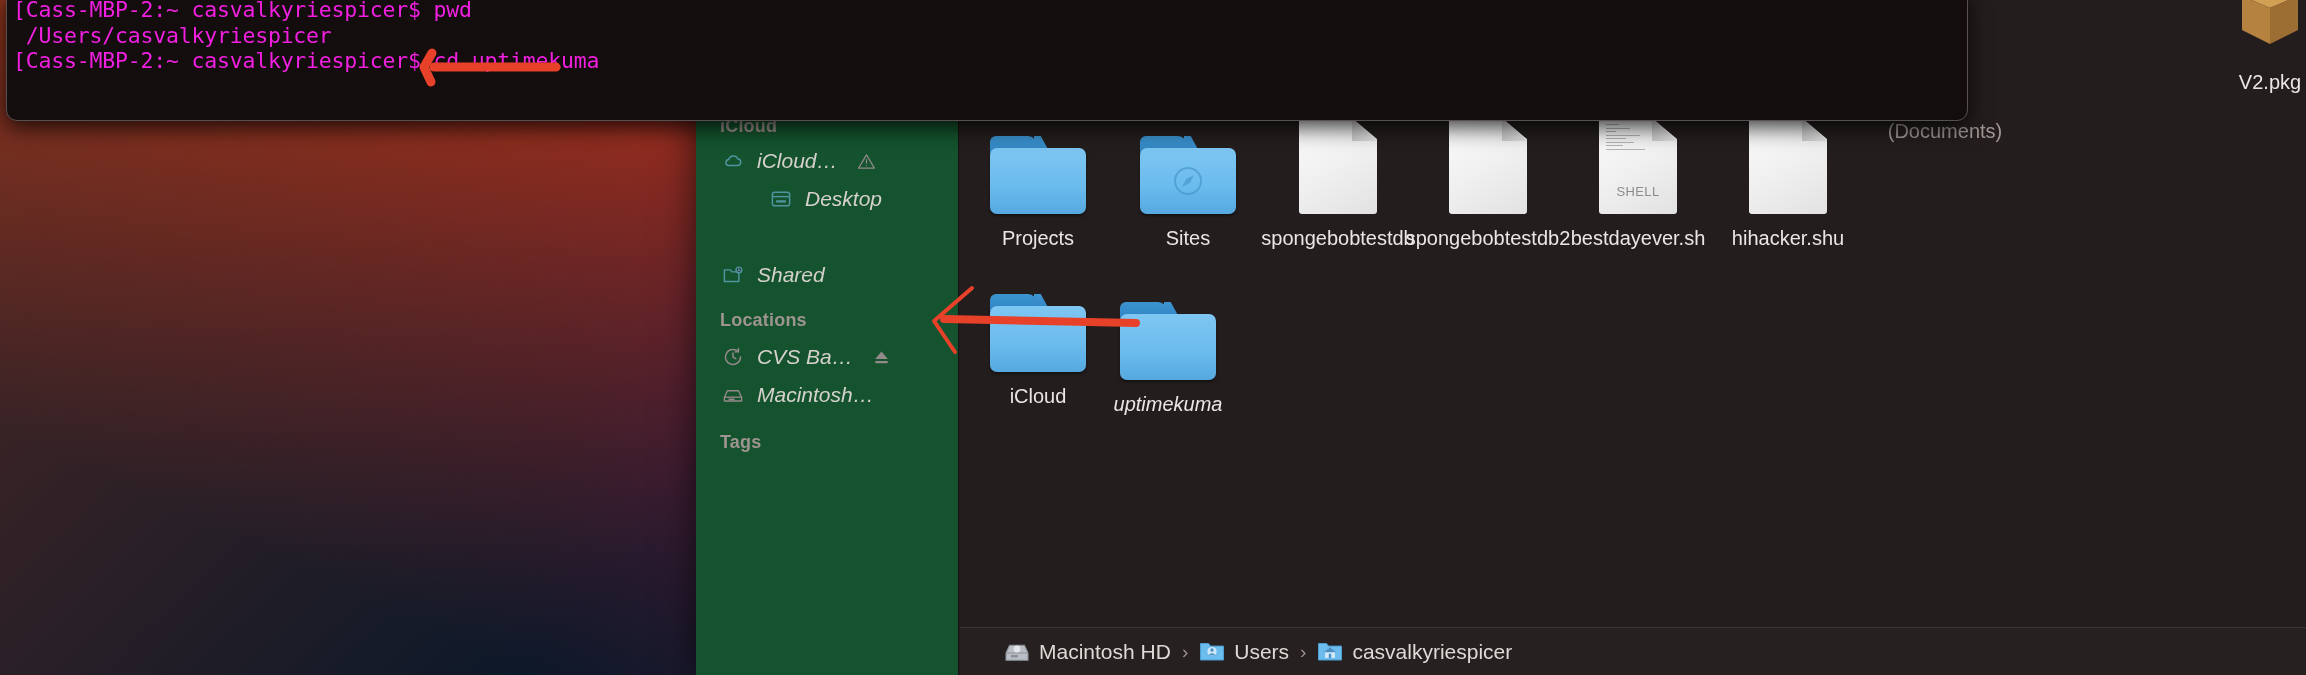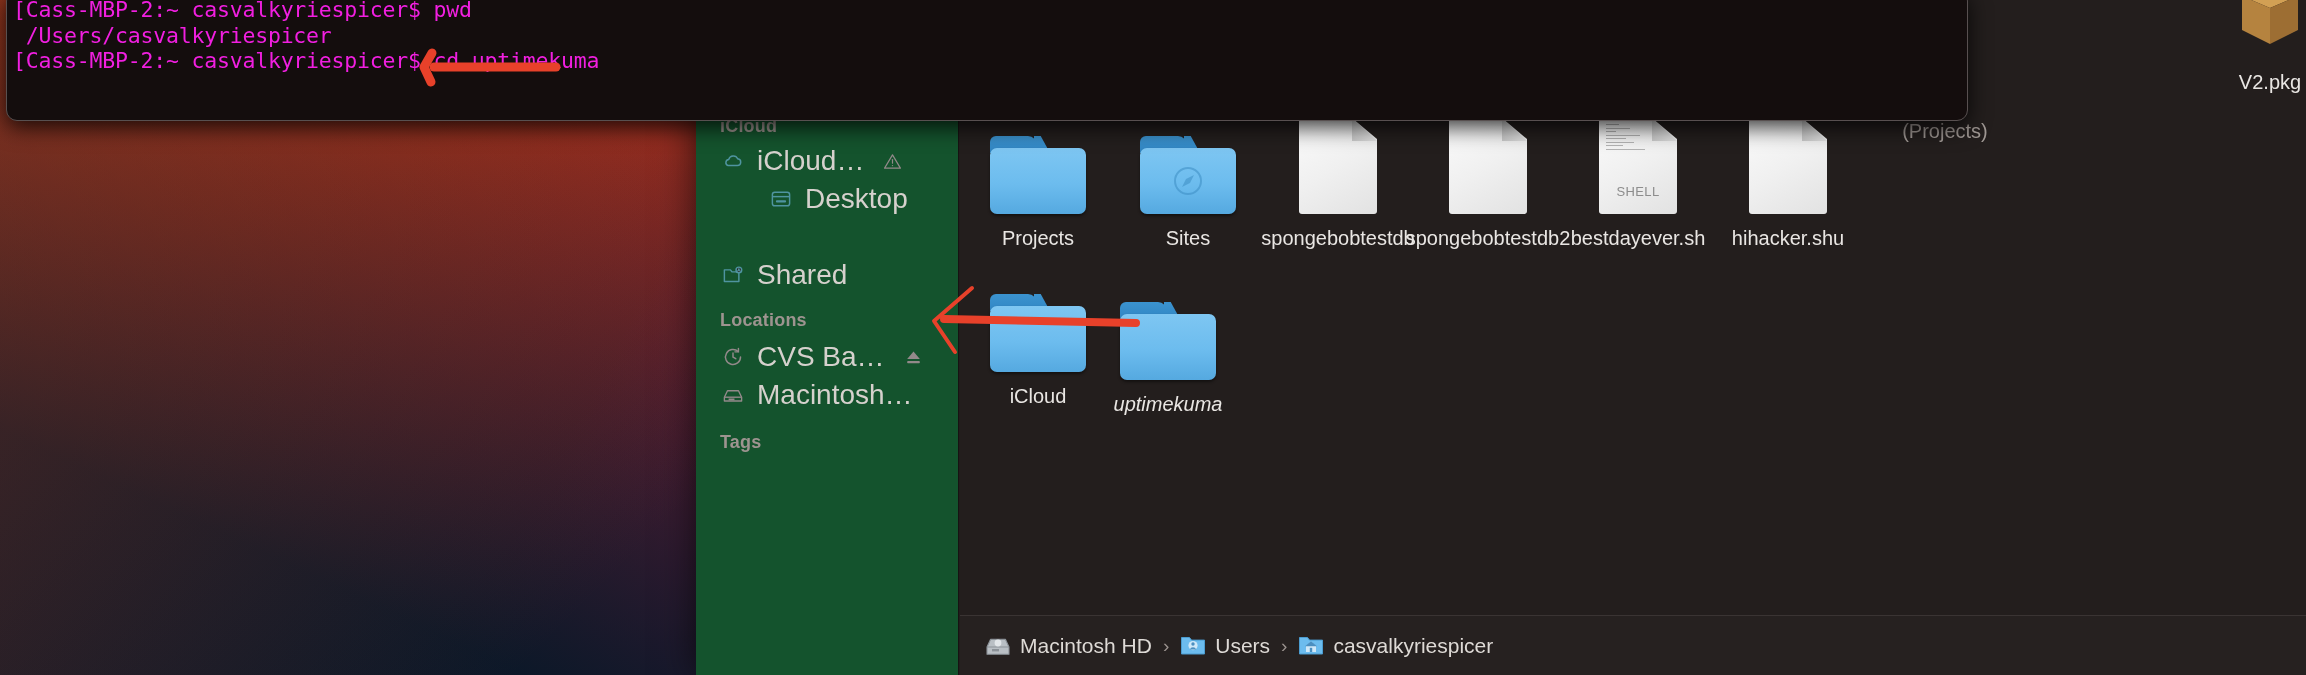"(Projects)" div { text: Projects -> Documents }
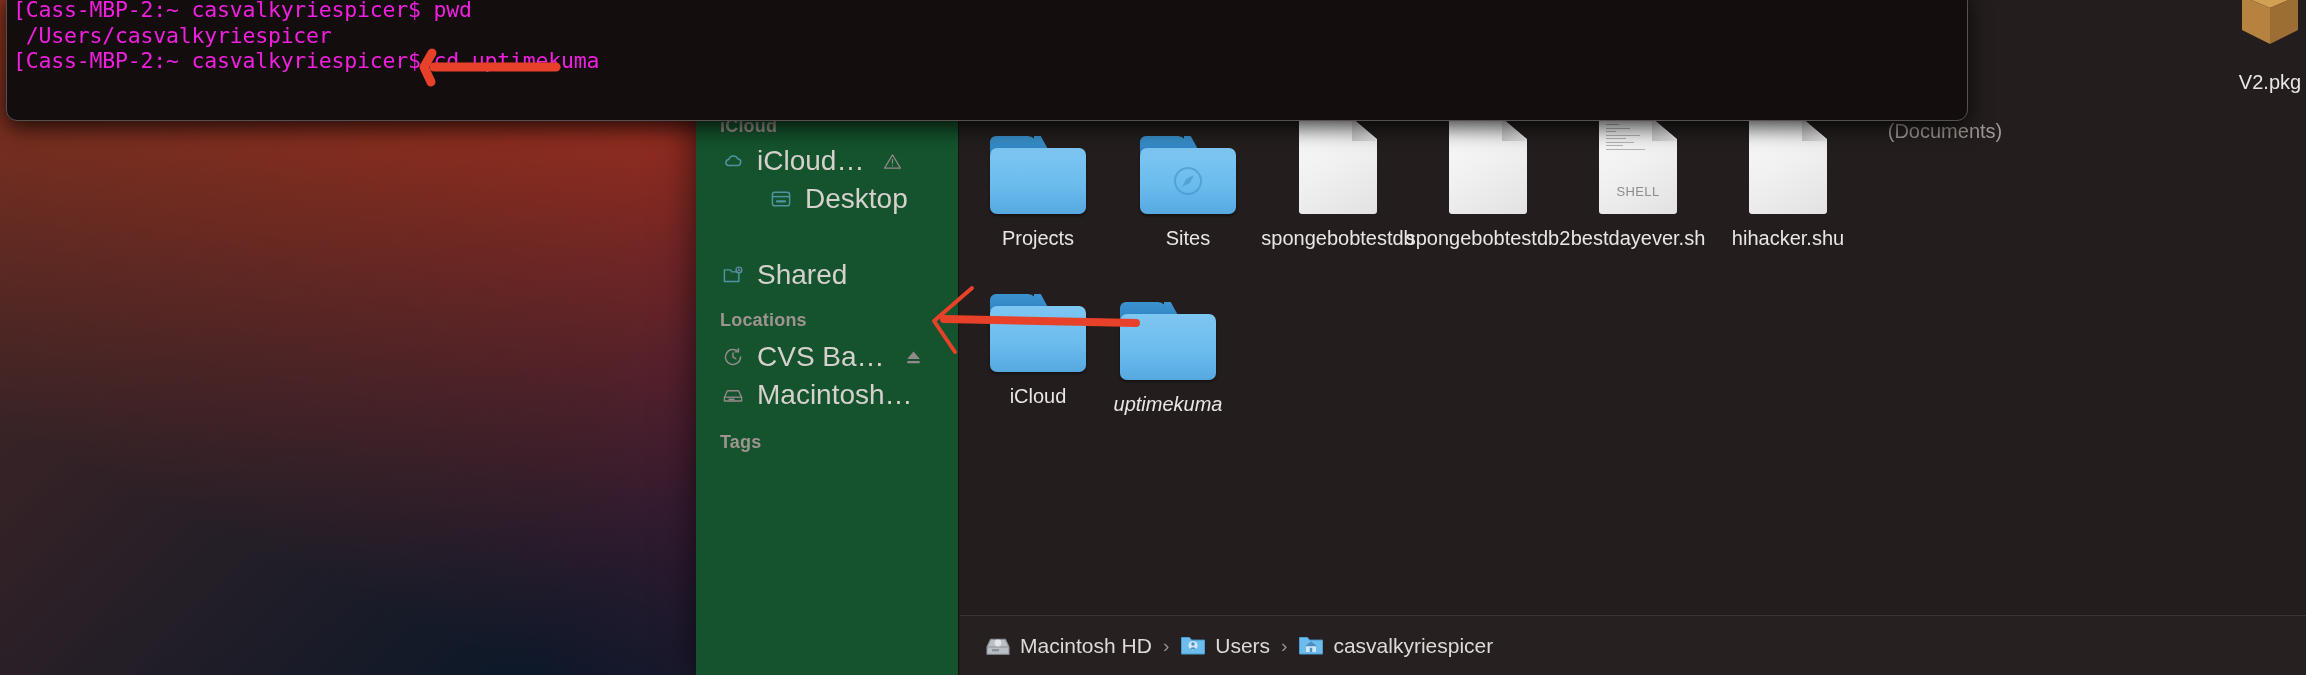"iCloud…" .sb-lbl { font-size: 28px -> 21px; font-style: none -> italic }
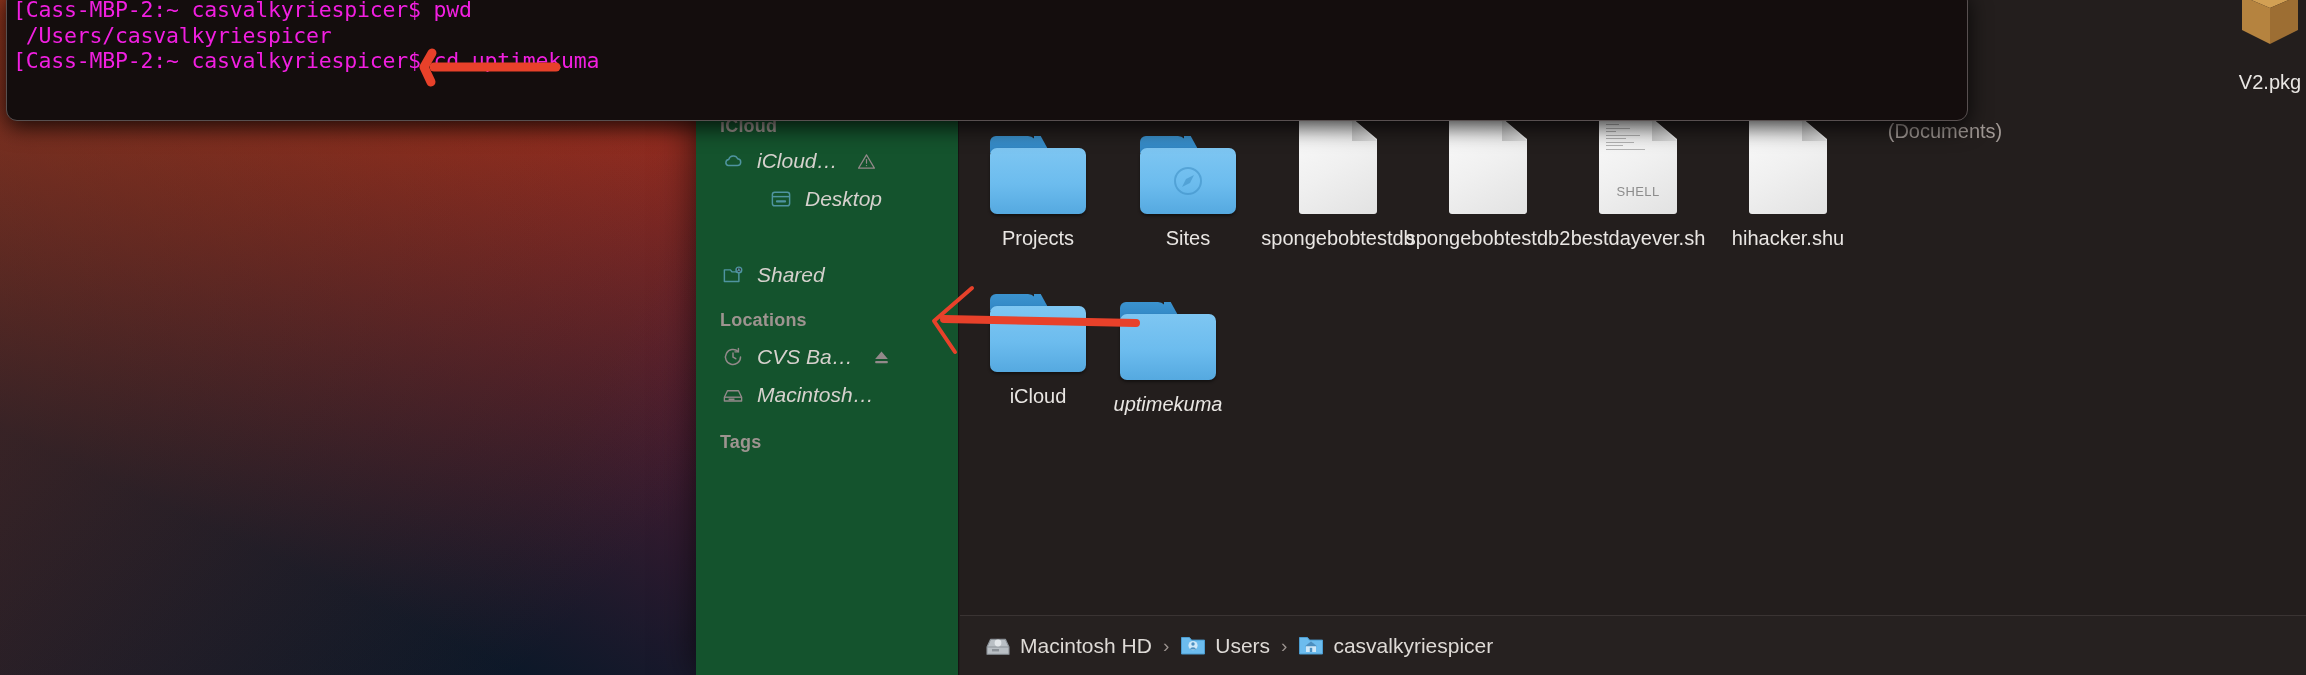"Macintosh HD" #pathbar { height: 60px -> 48px; padding-left: 25px -> 44px }
